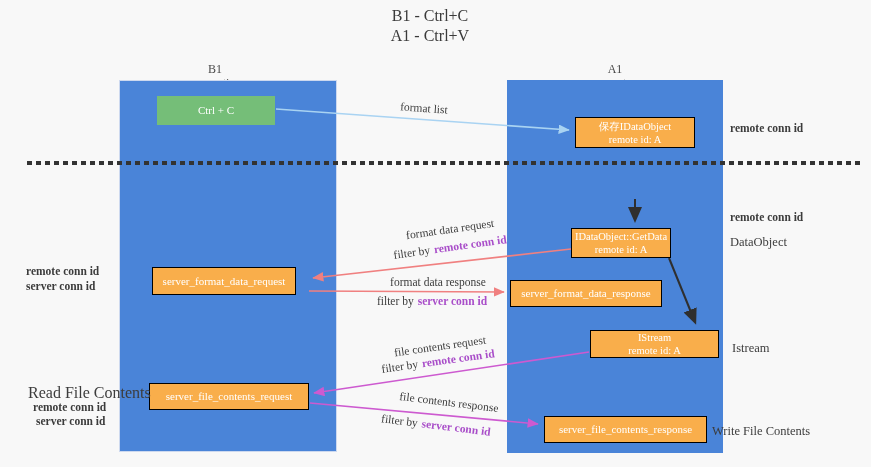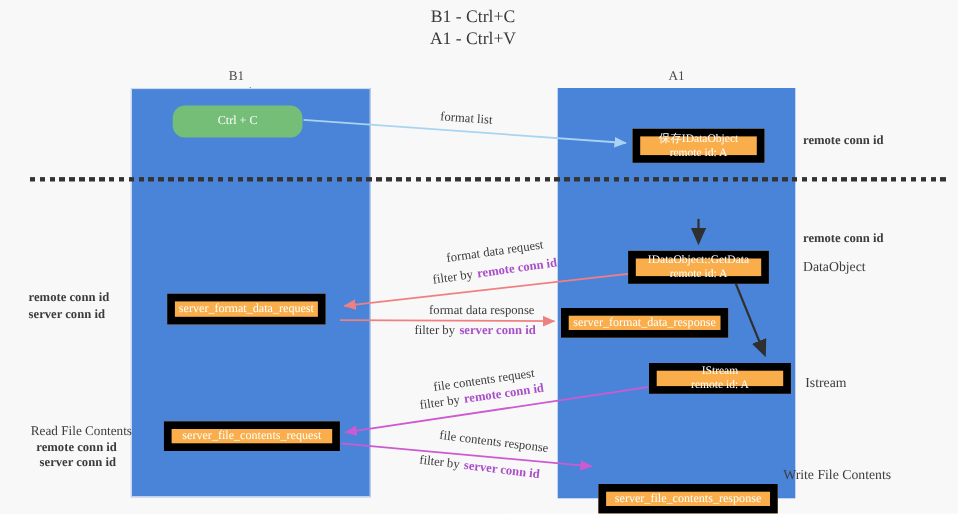"Ctrl + C" div.box { border-radius: 11px -> none }
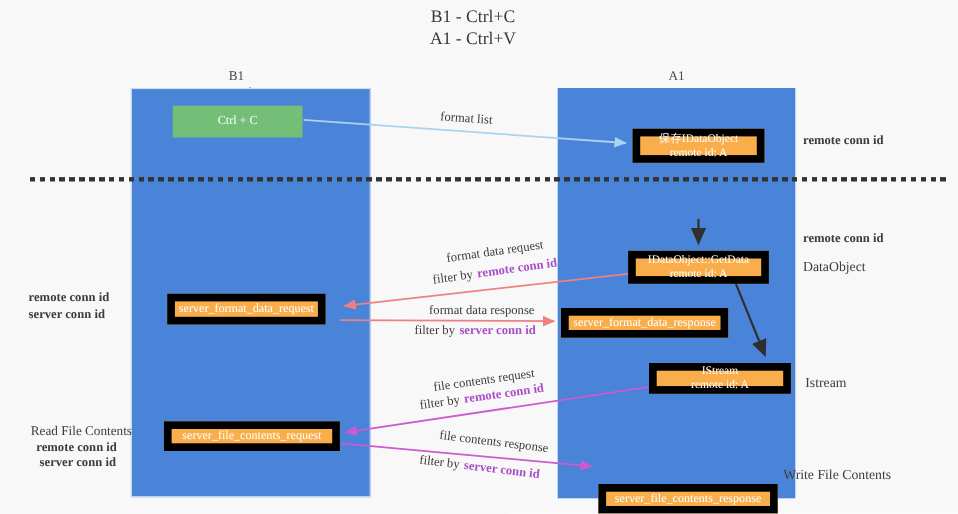"保存IDataObject" .box.orange { border: 7px solid #000000 -> 1px solid #000000 }
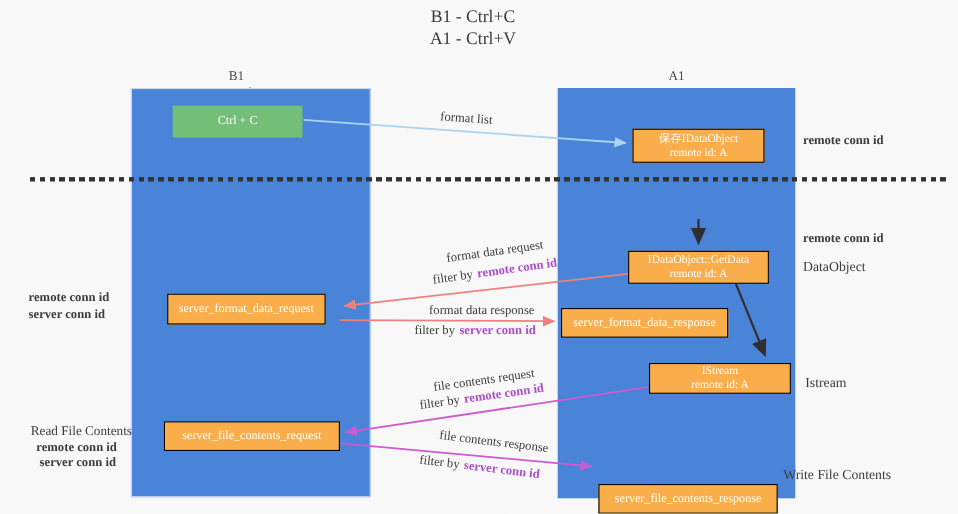"IDataObject::GetData" div.box { width: 128px -> 100px }
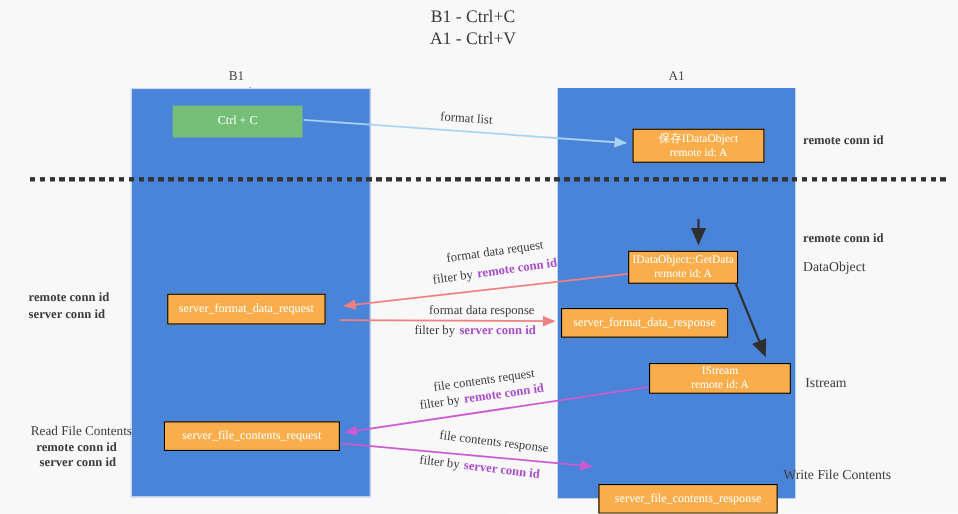"Read File Contents" div.side { font-size: 12px -> 16px }
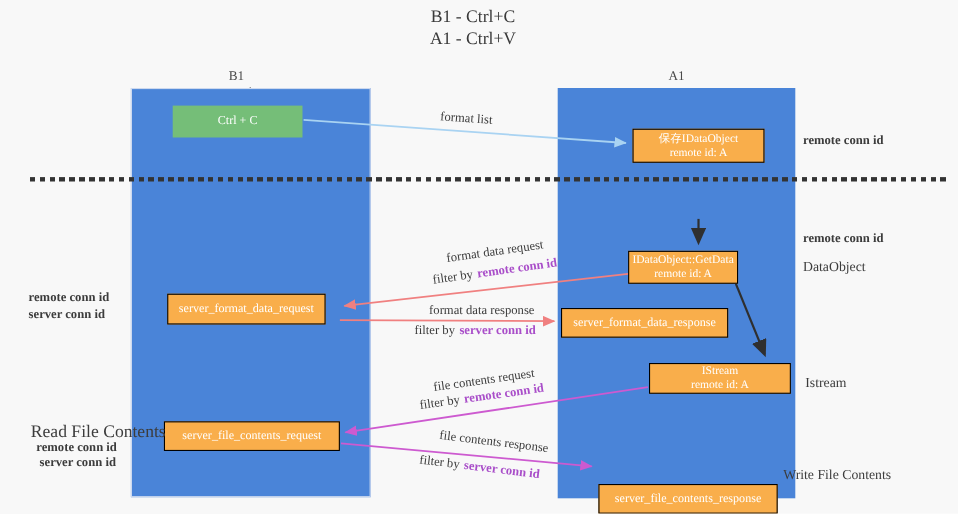"server_file_contents_response" div.box { margin-top: 24px -> none }
